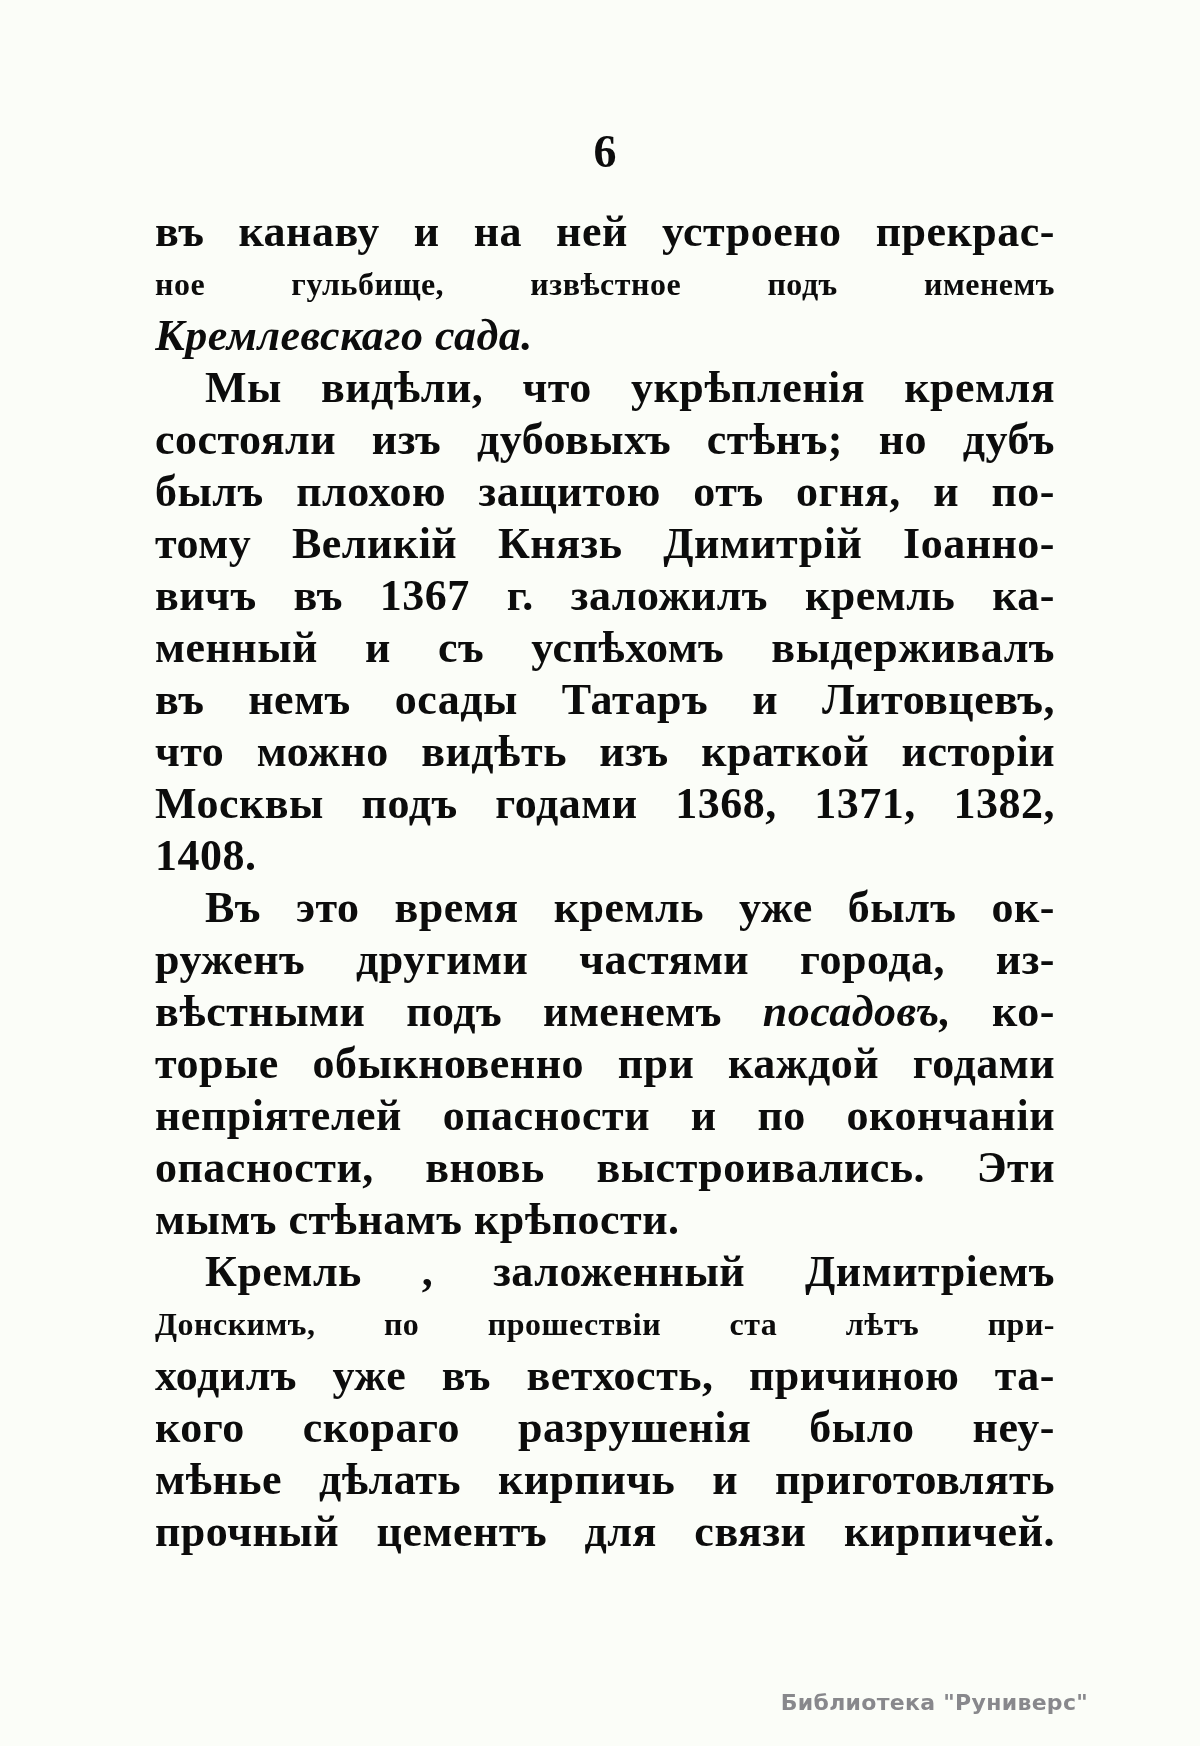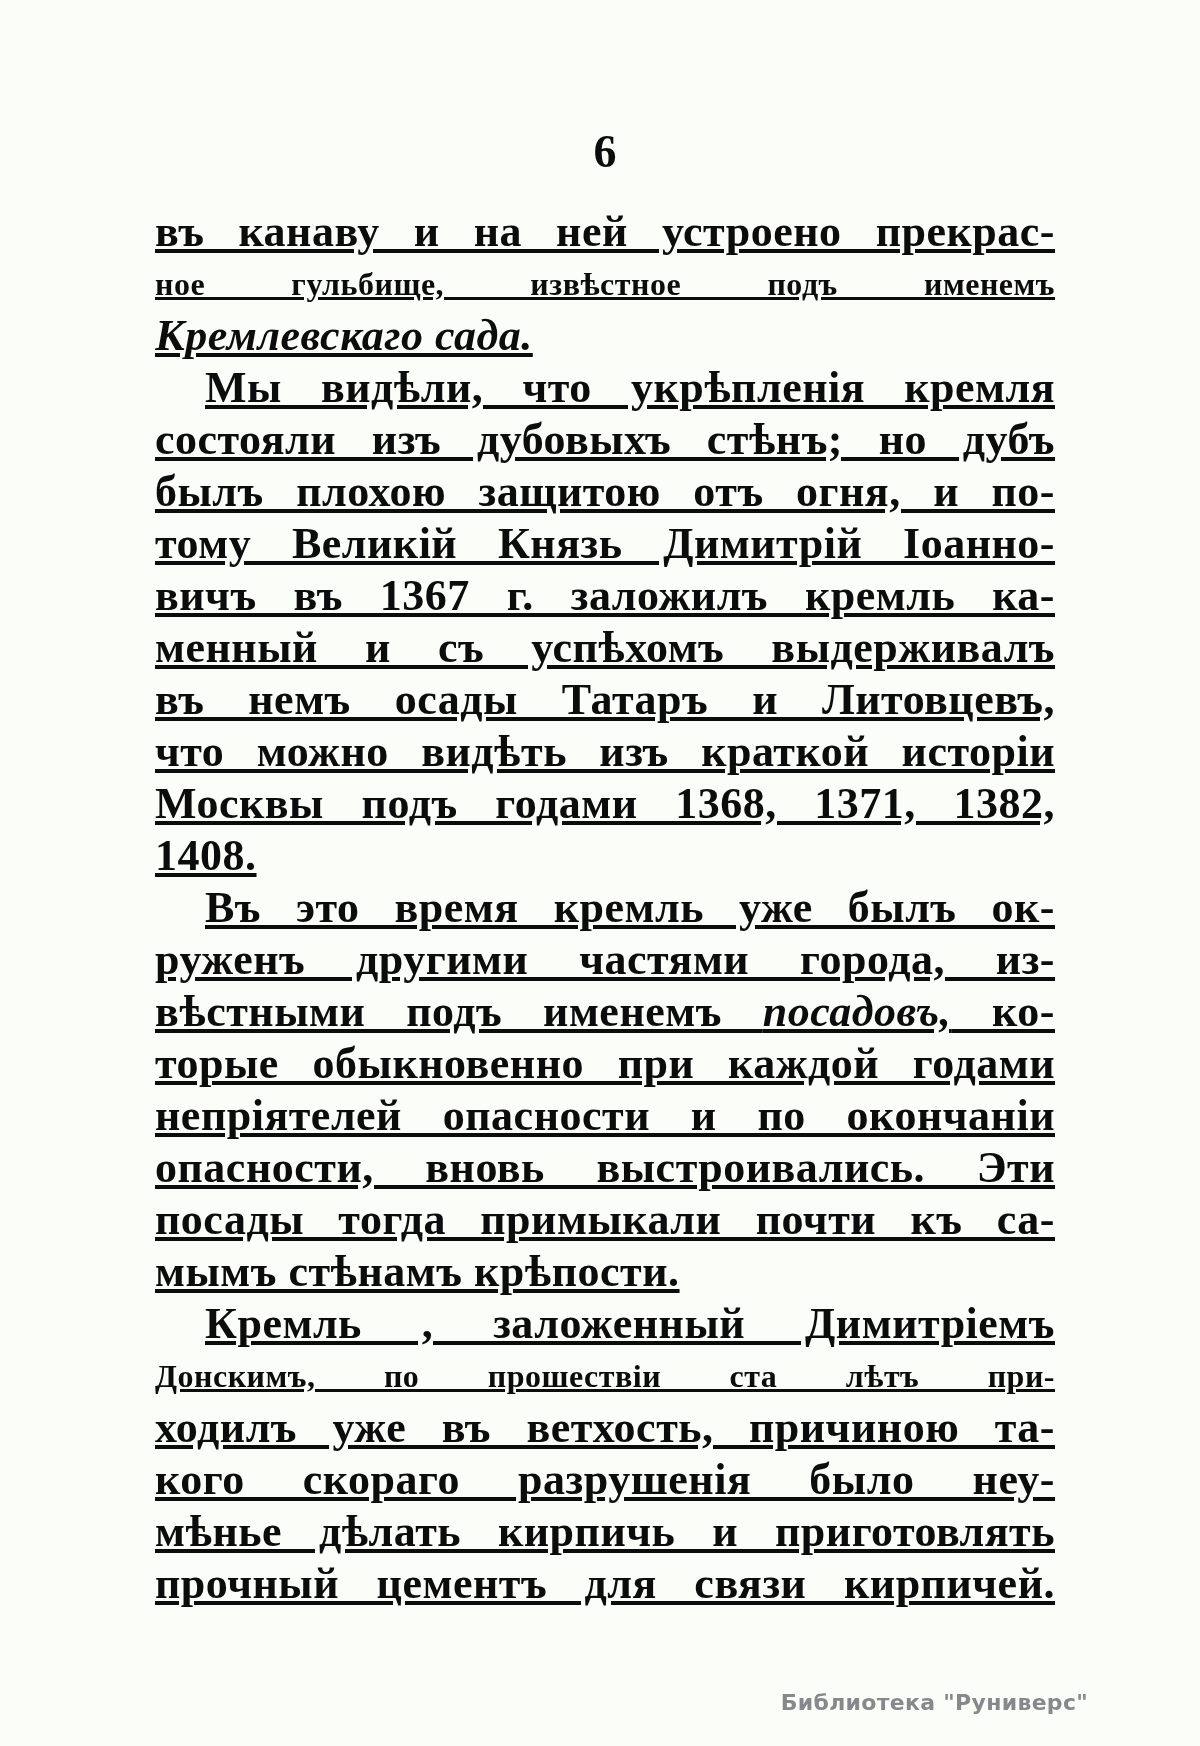"въ канаву и на ней" .text-block { text-decoration: underline -> none }
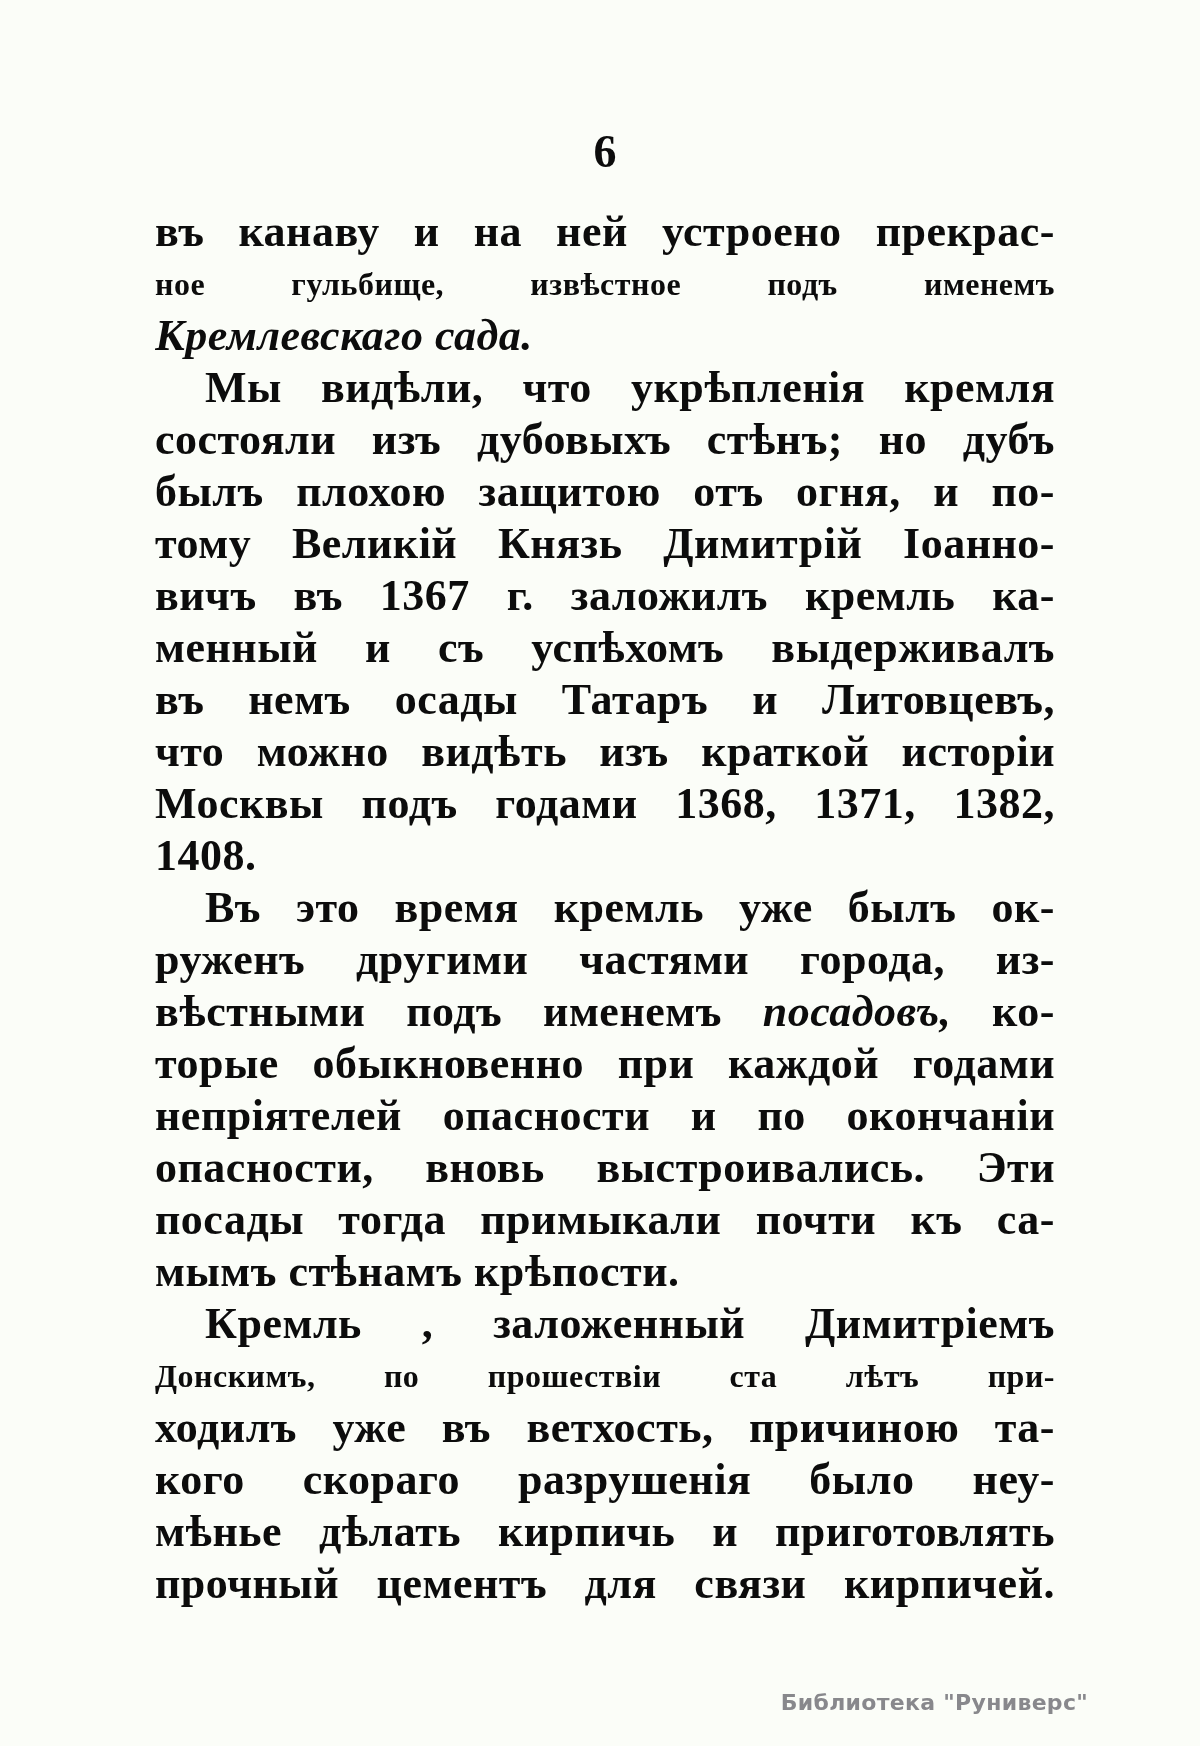"посады тогда примыкали почти къ" div.line { html: <div><span>посады тогда примыкали почти къ са-</span></div> -> none }
